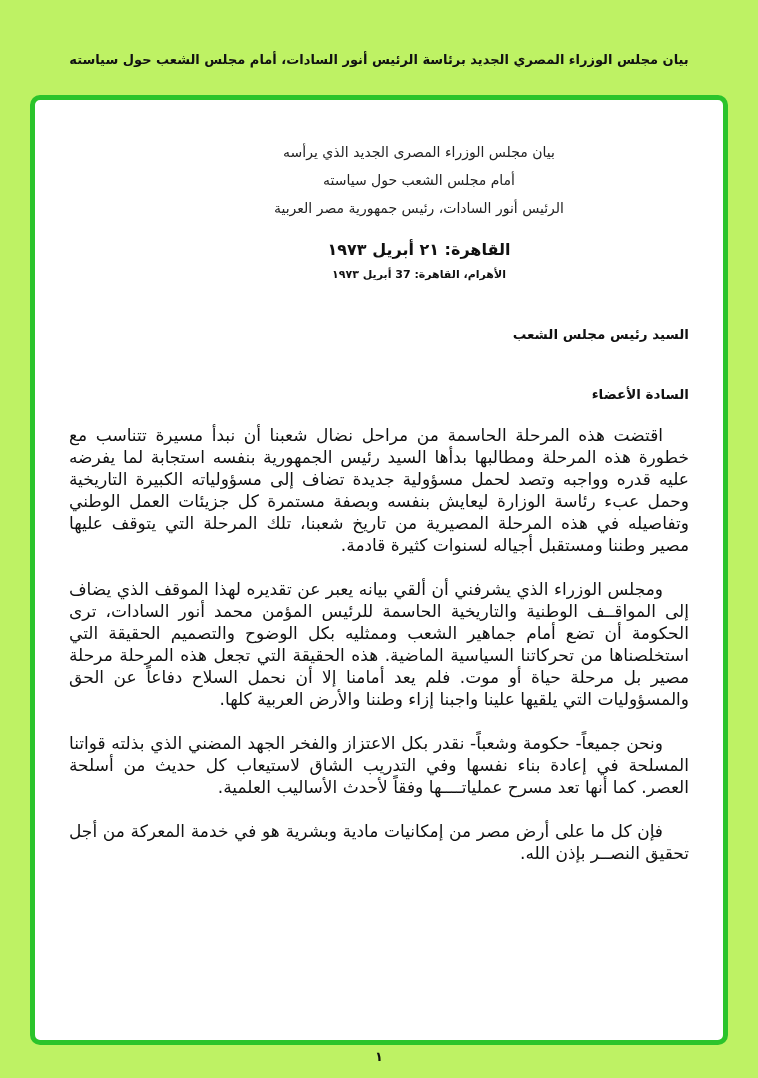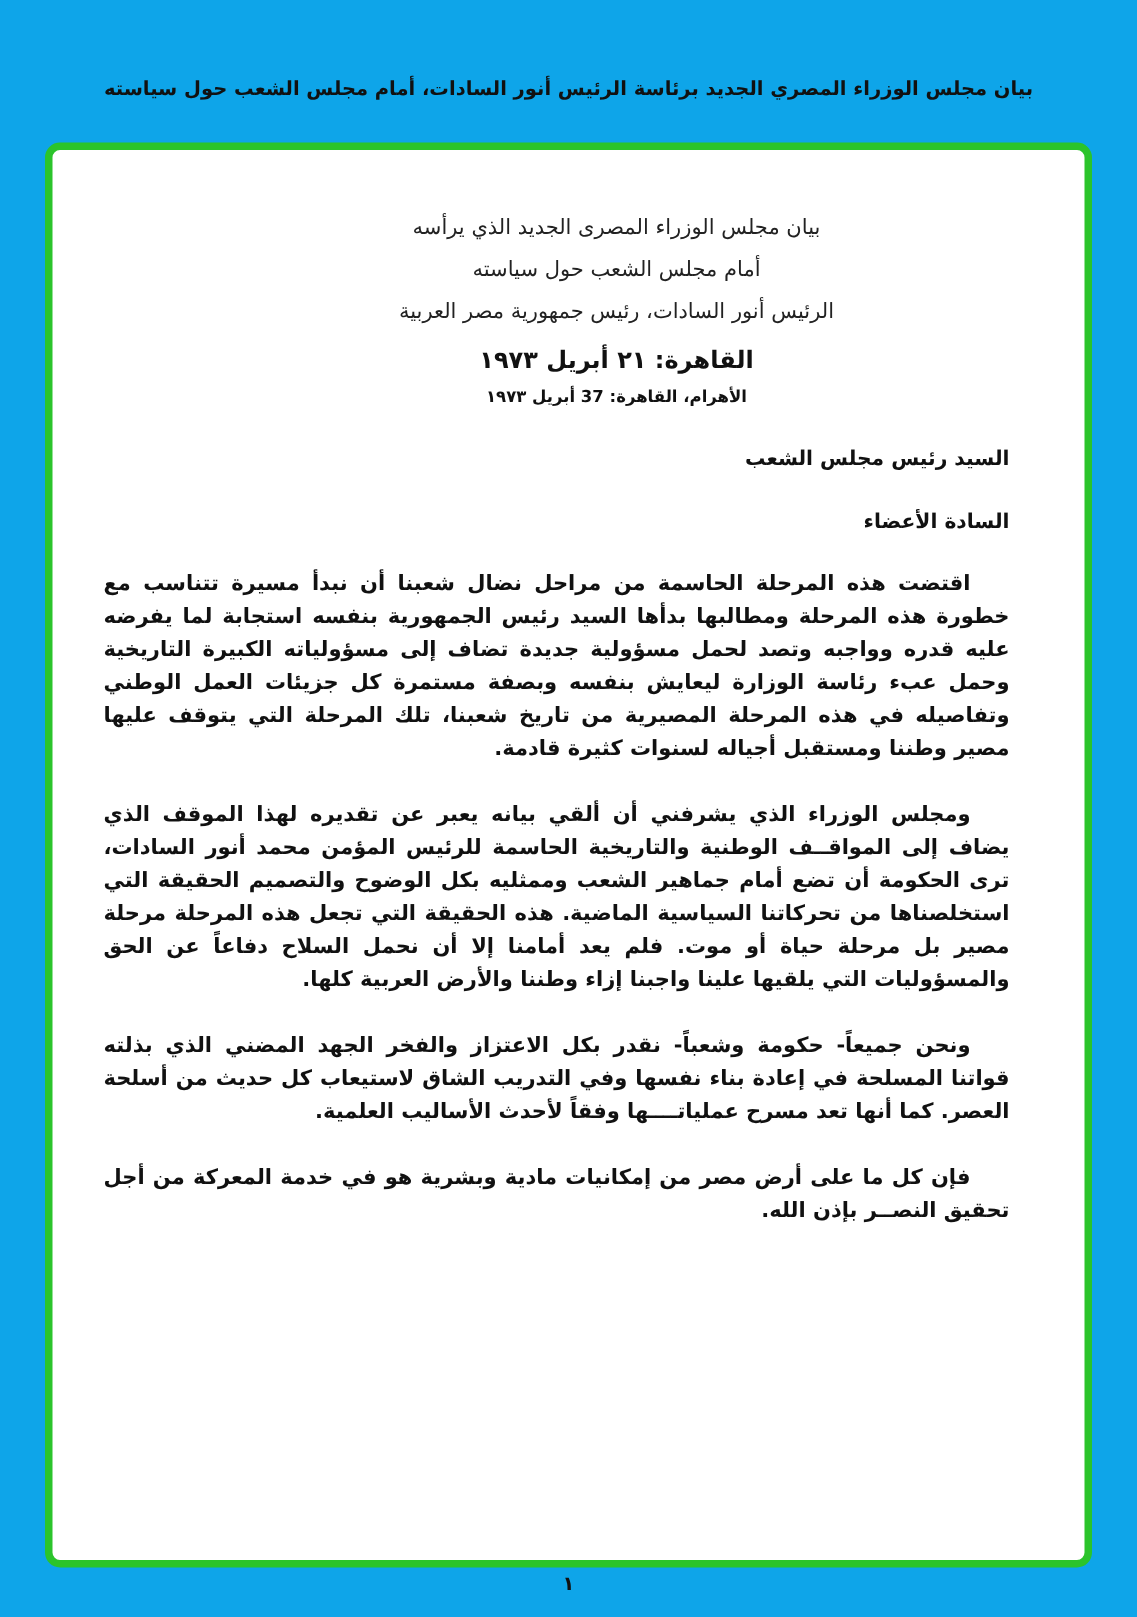"بيان مجلس الوزراء المصري الجديد" .page { background: #0ea5e9 -> #bef264 }
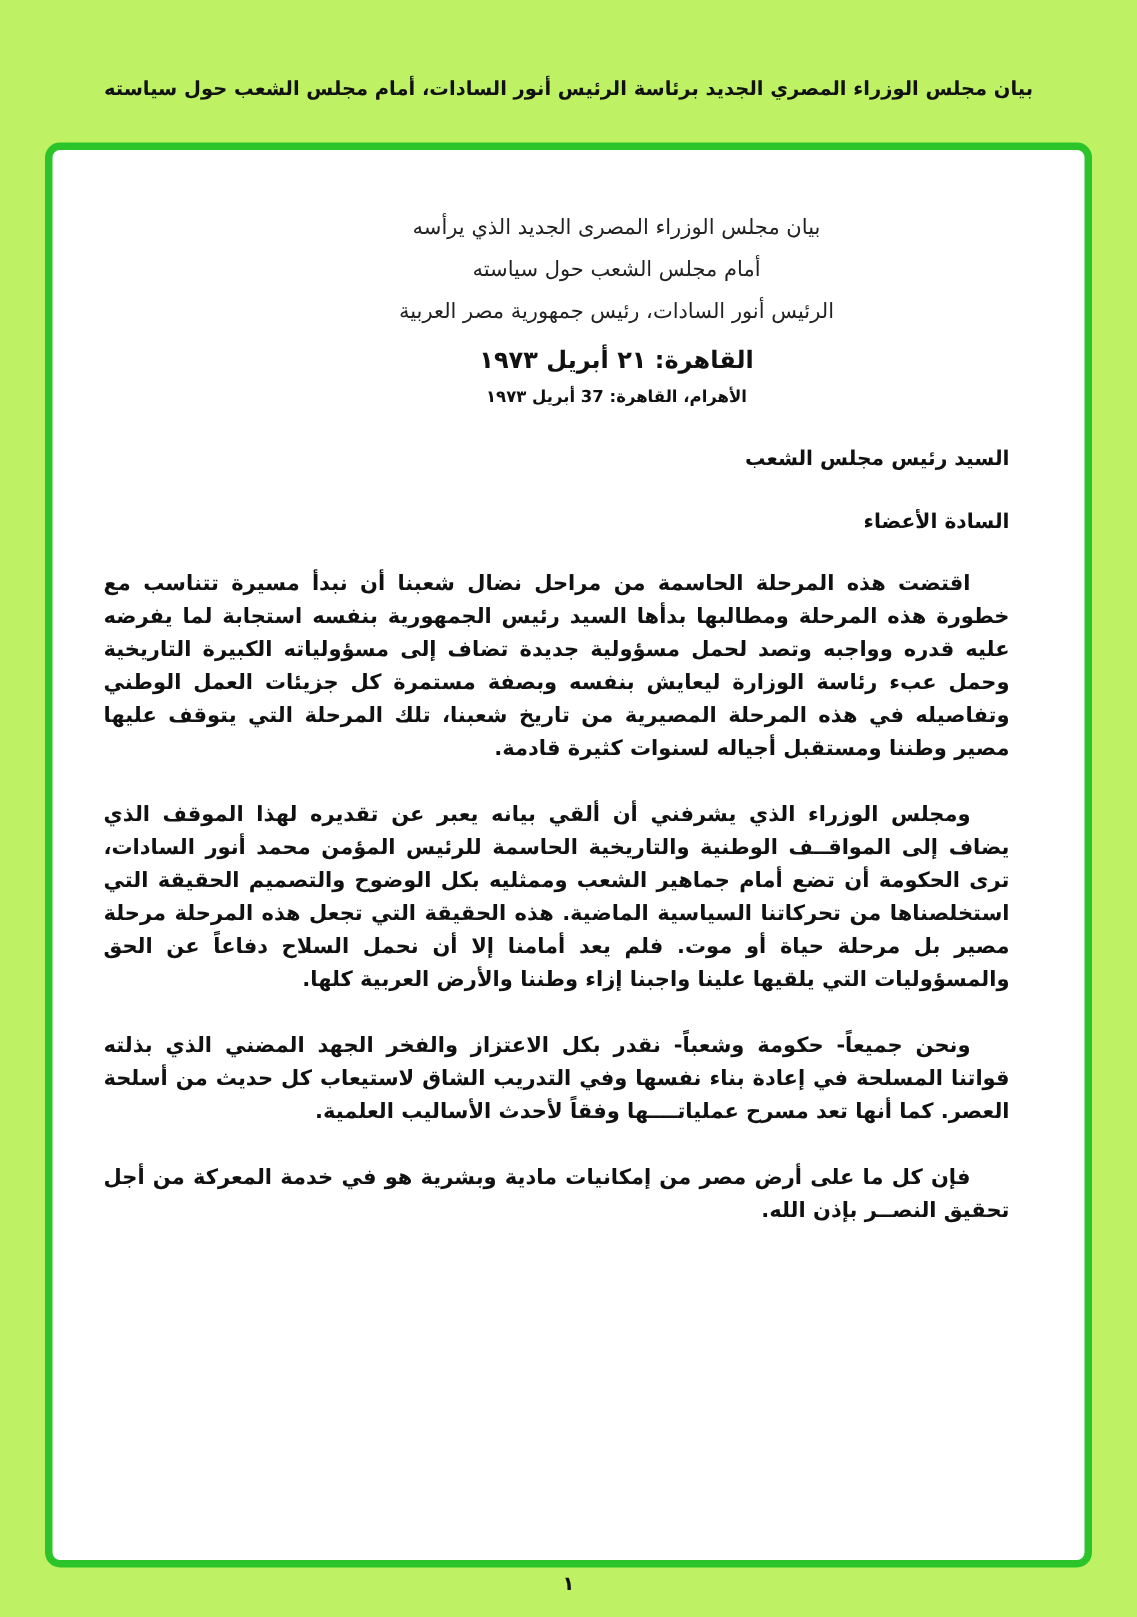"بيان مجلس الوزراء المصرى الجديد" .frame { padding: 38px 50px 20px 34px -> 38px 34px 20px 34px }
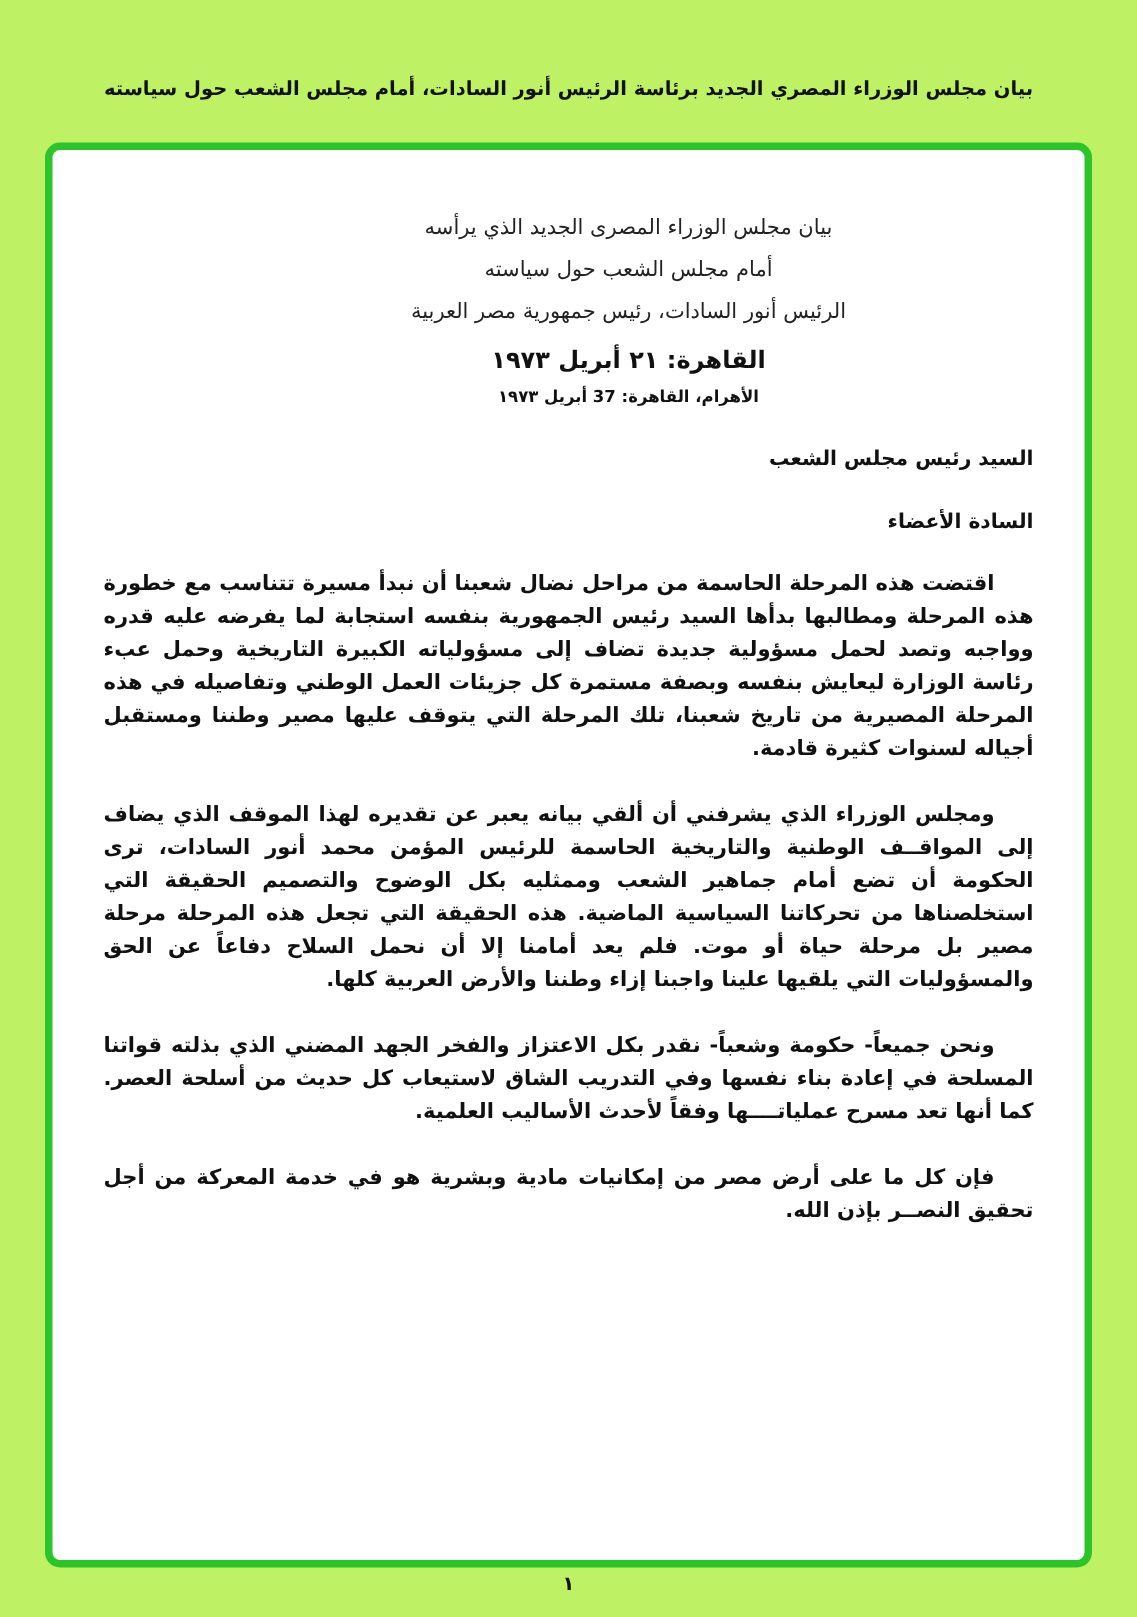"القاهرة: ٢١ أبريل ١٩٧٣" .dateline { margin-top: 8px -> 18px }
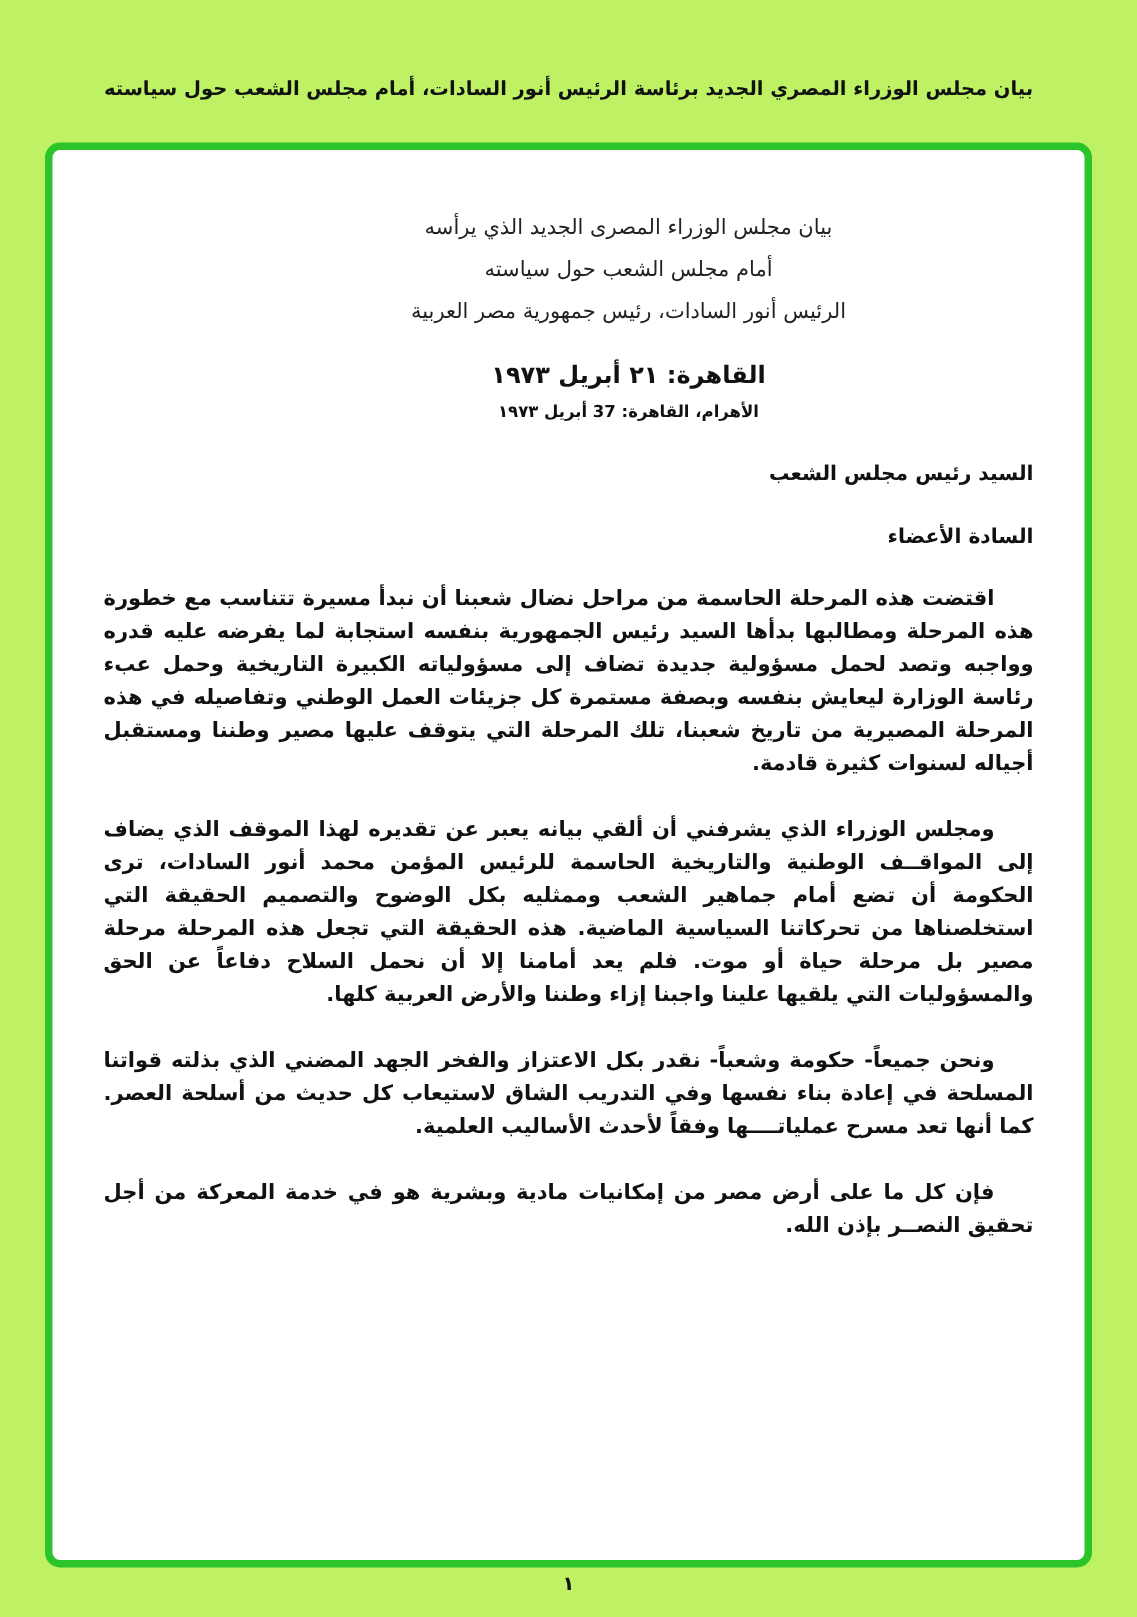"السيد رئيس مجلس الشعب" .salutation { margin-top: 26px -> 44px }
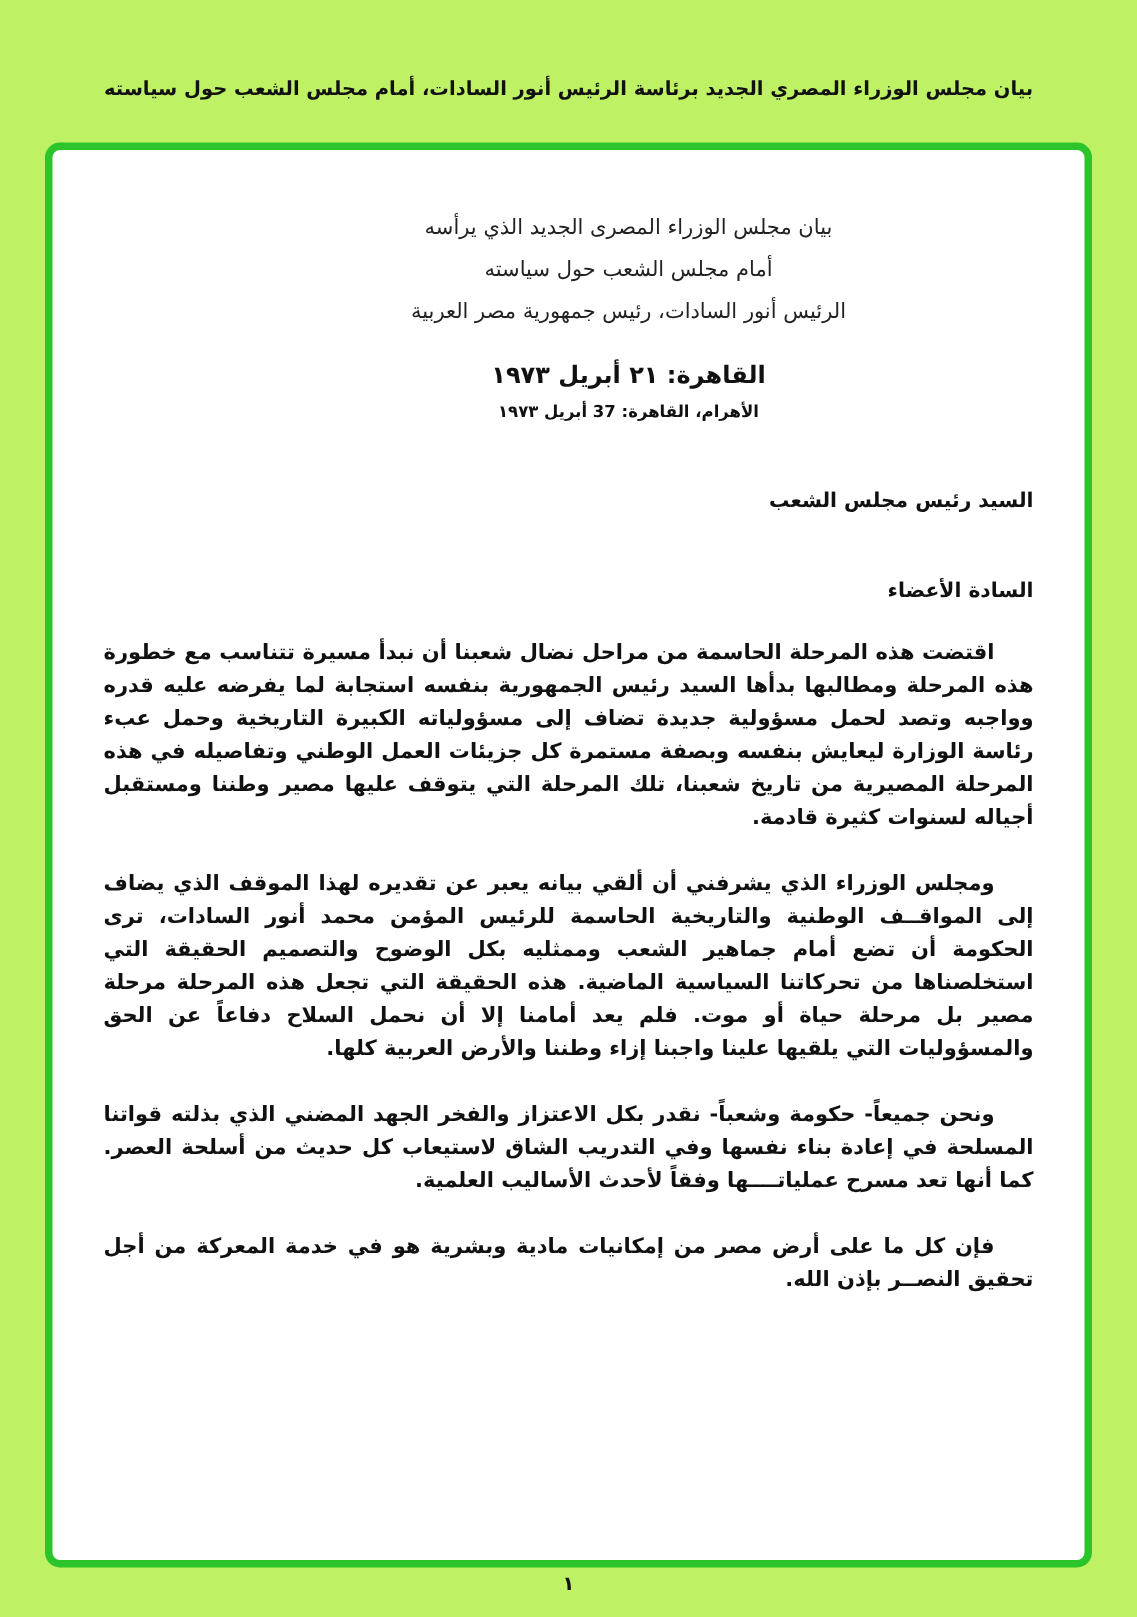"اقتضت هذه المرحلة الحاسمة من" .para { font-size: 14px -> 17px; font-weight: bold -> normal }
